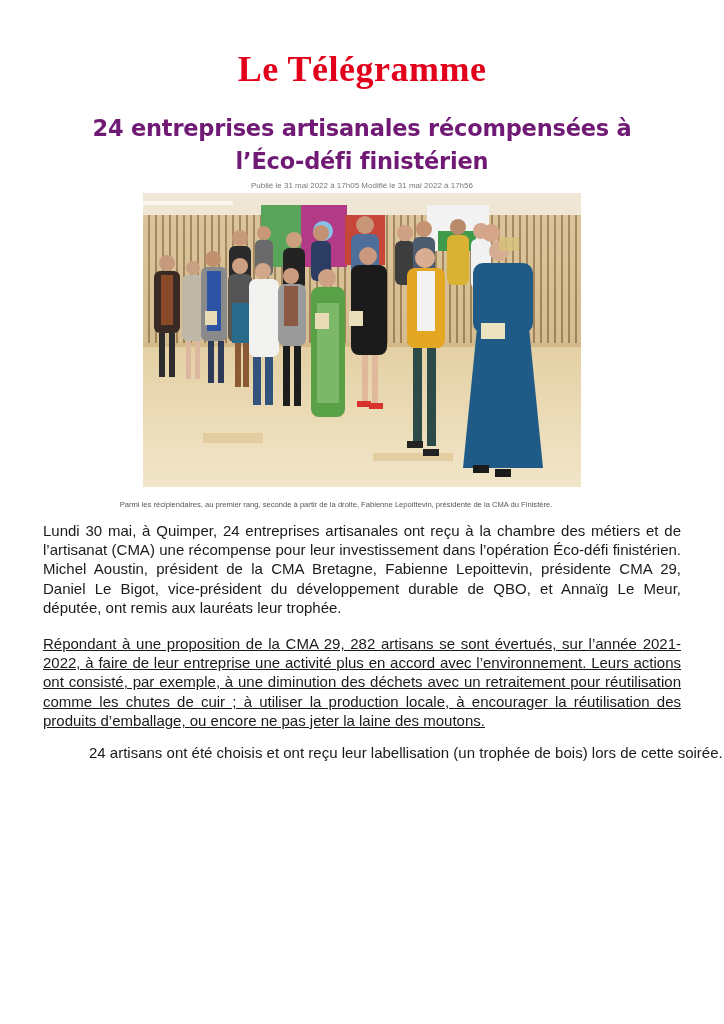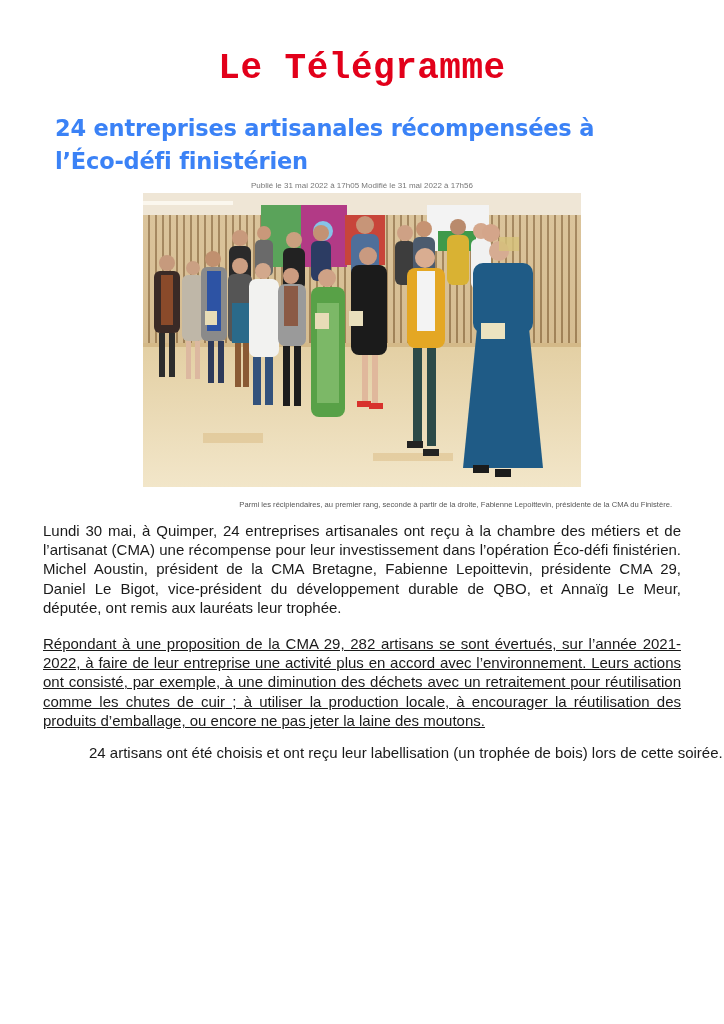"Le Télégramme" .masthead { font-family: Liberation Mono, monospace -> Liberation Serif, serif }
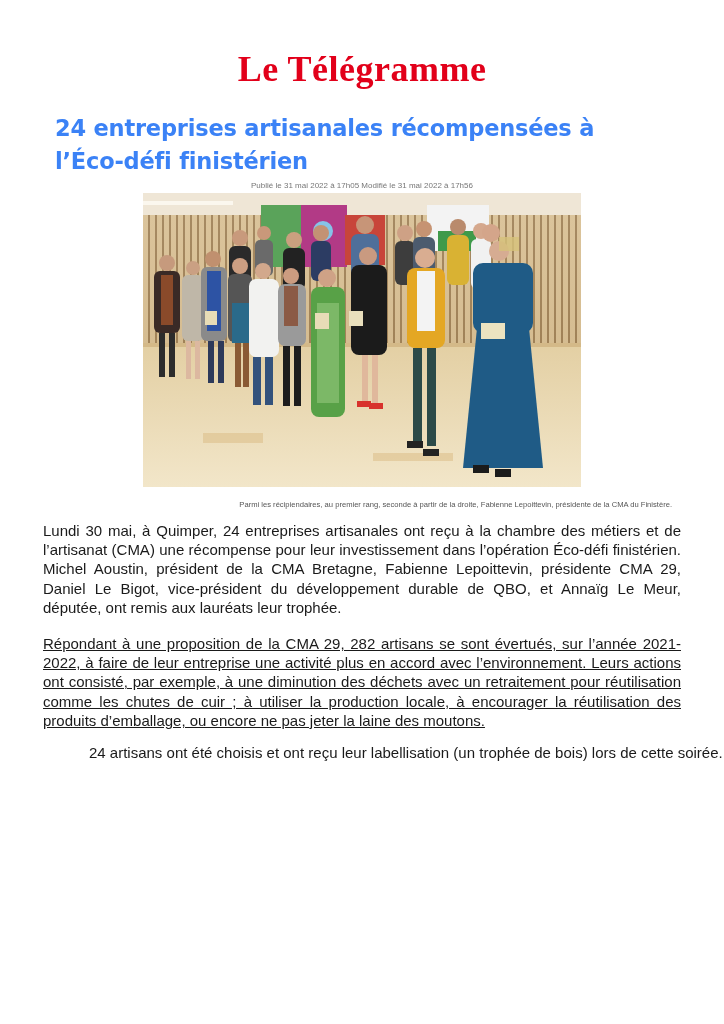"24 entreprises artisanales récompensées" .headline { color: #3b82f6 -> #701a75; text-align: left -> center }
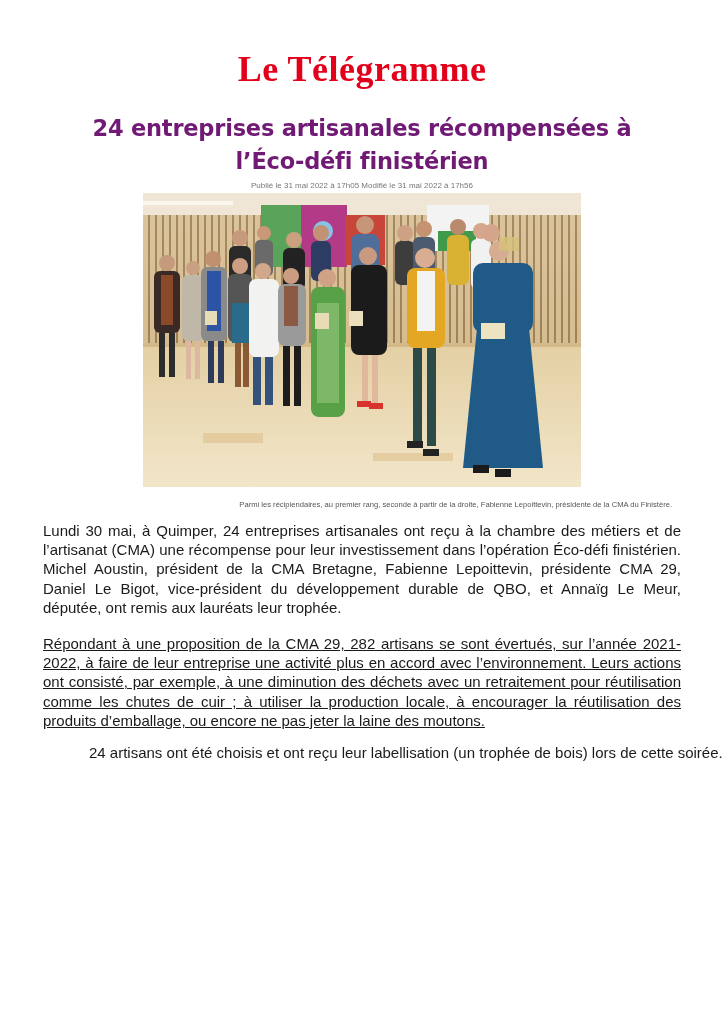"Parmi les récipiendaires, au premier" .caption { text-align: right -> center }
